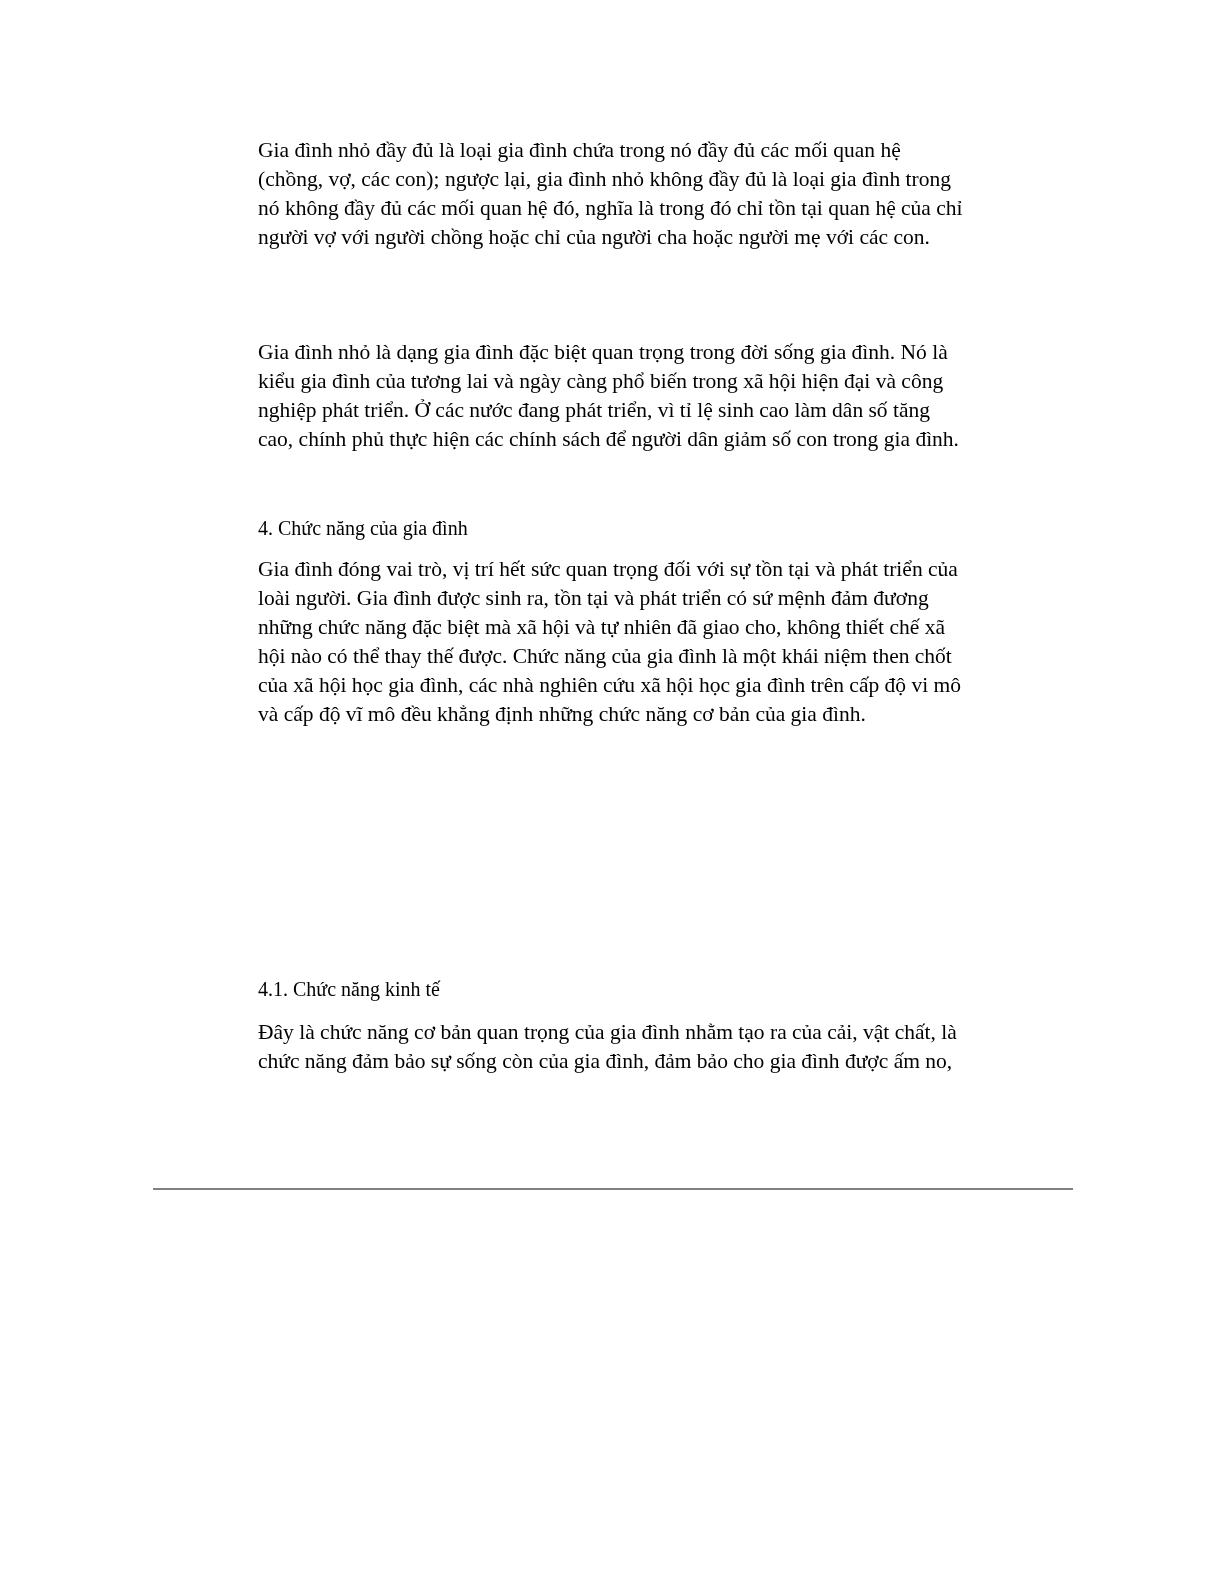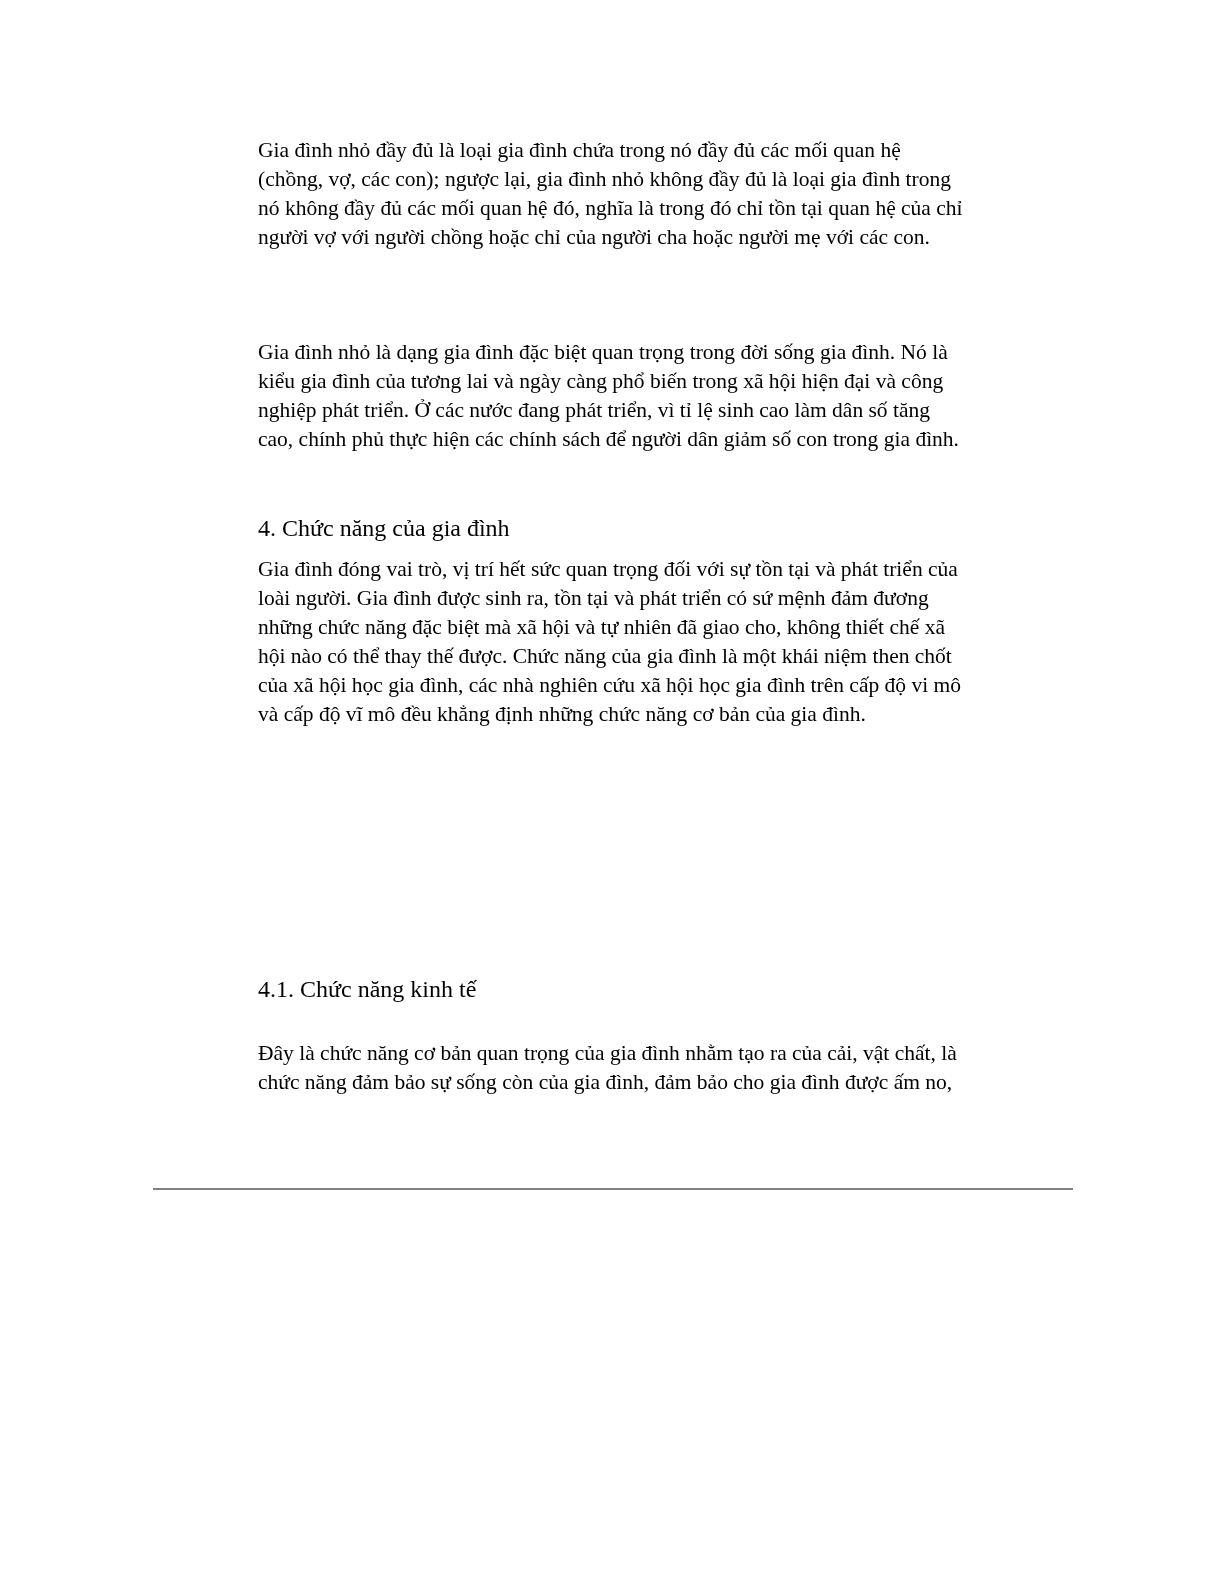"4. Chức năng của gia" .heading { font-size: 24px -> 20px }
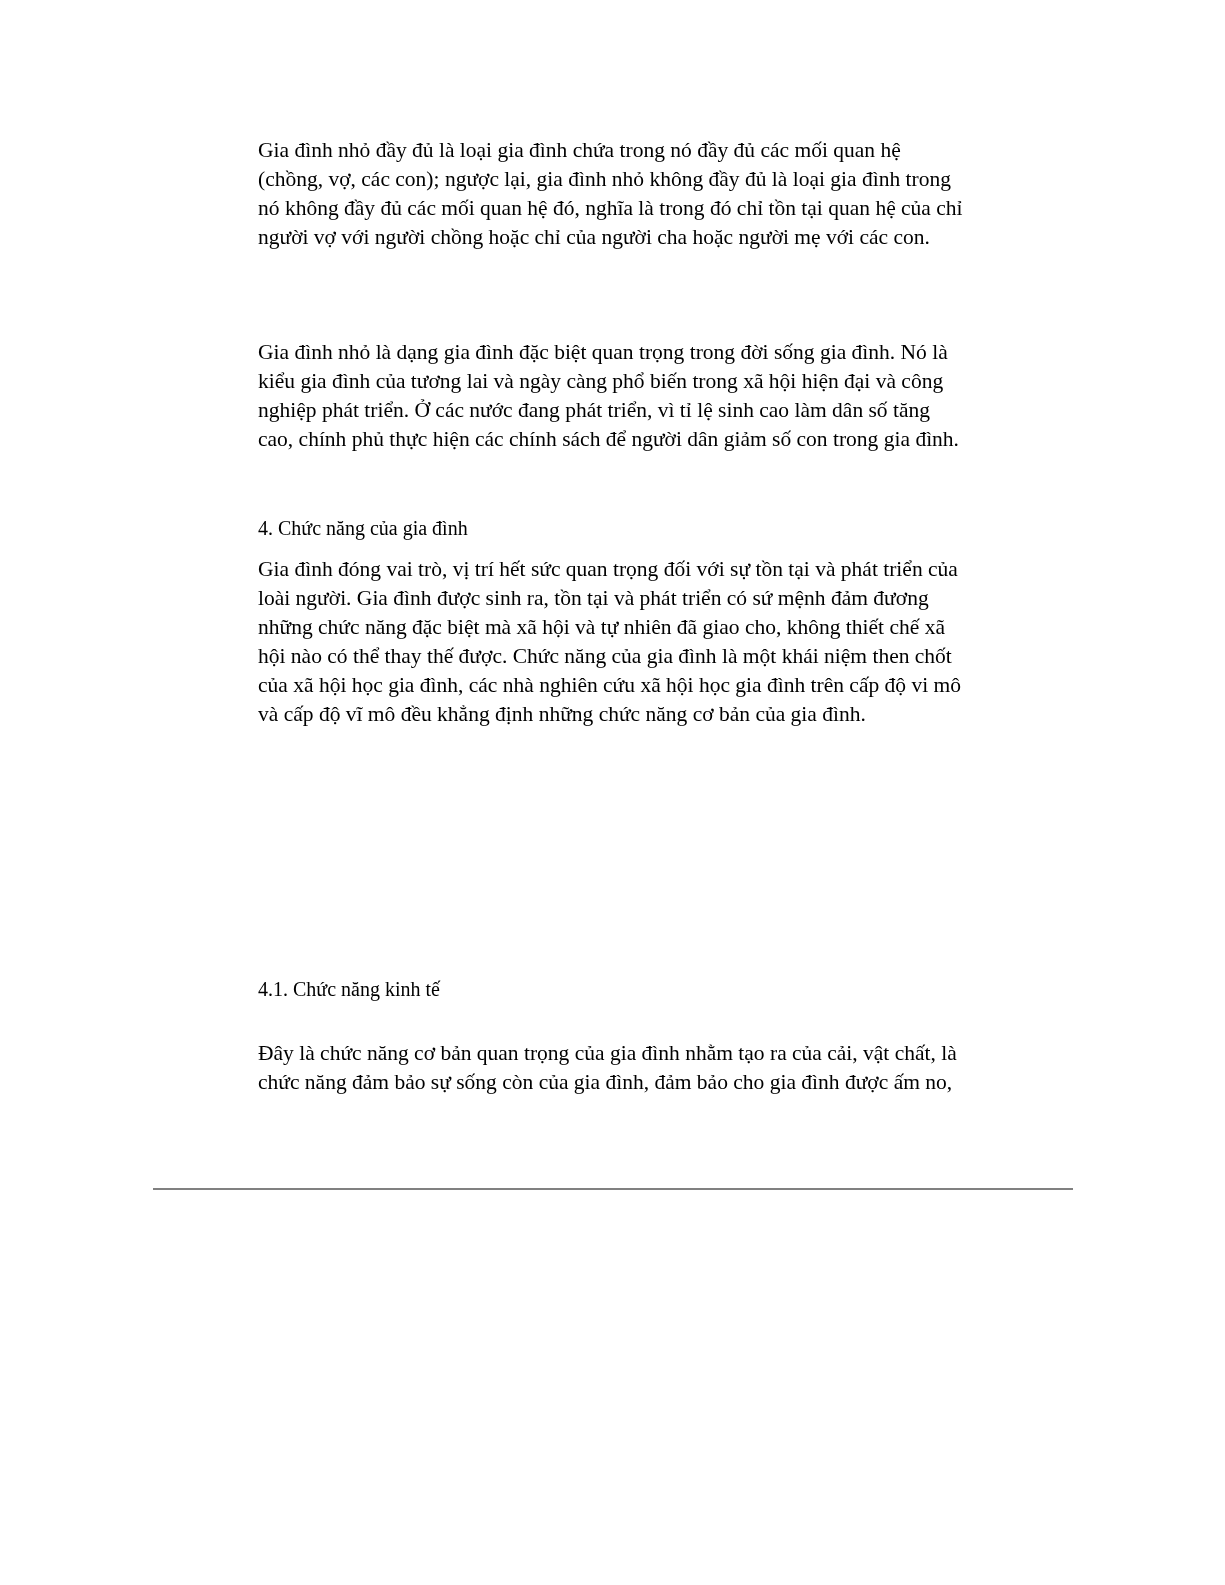"Đây là chức năng cơ" p.block { top: 1039px -> 1018px }
